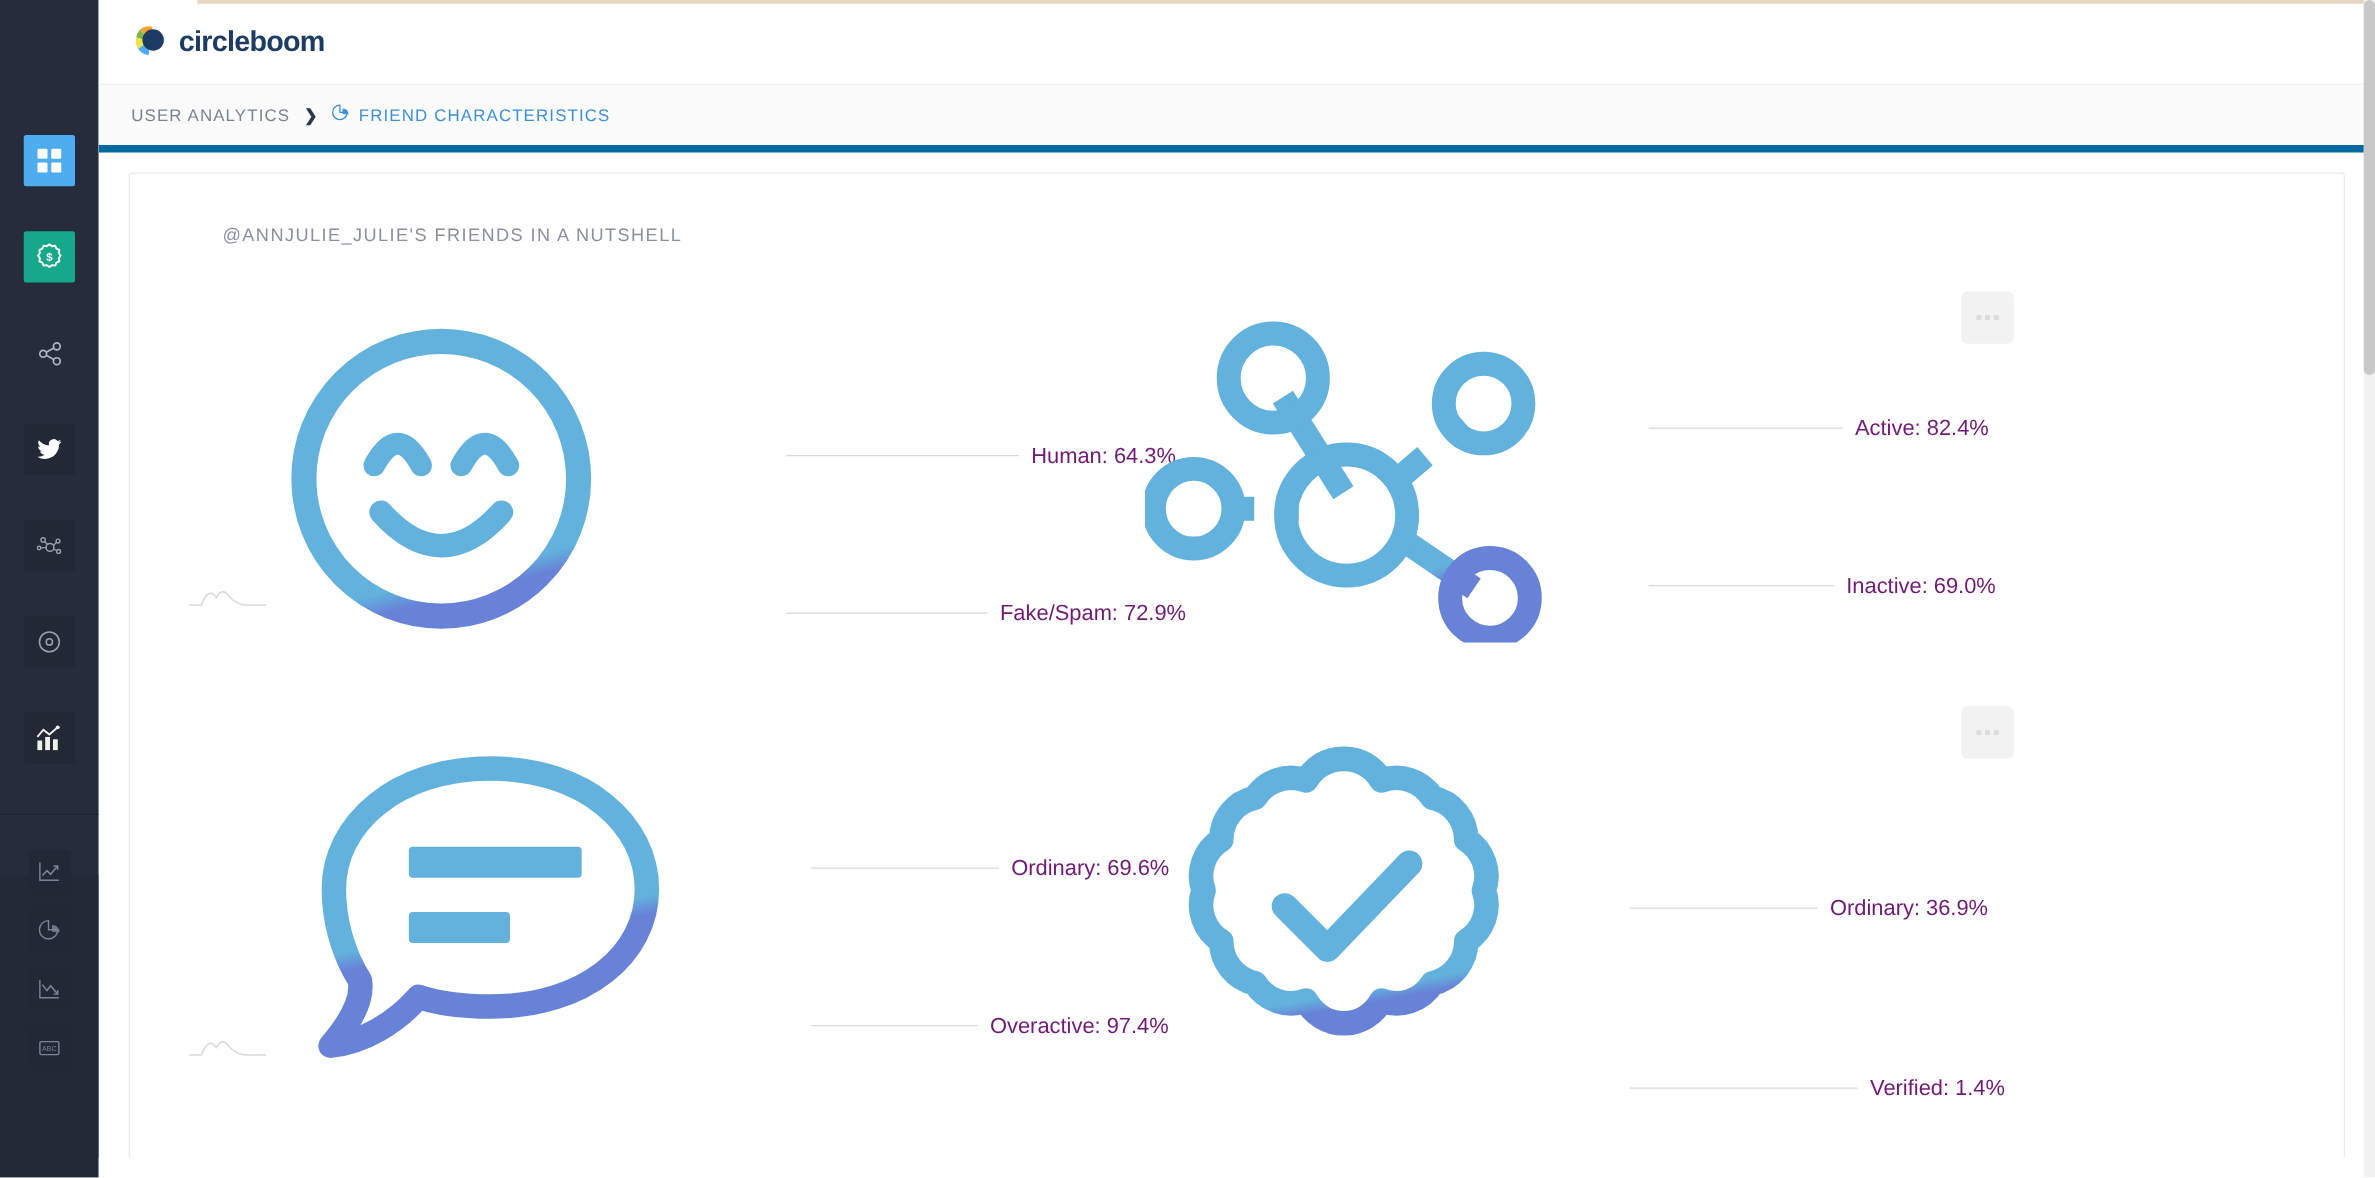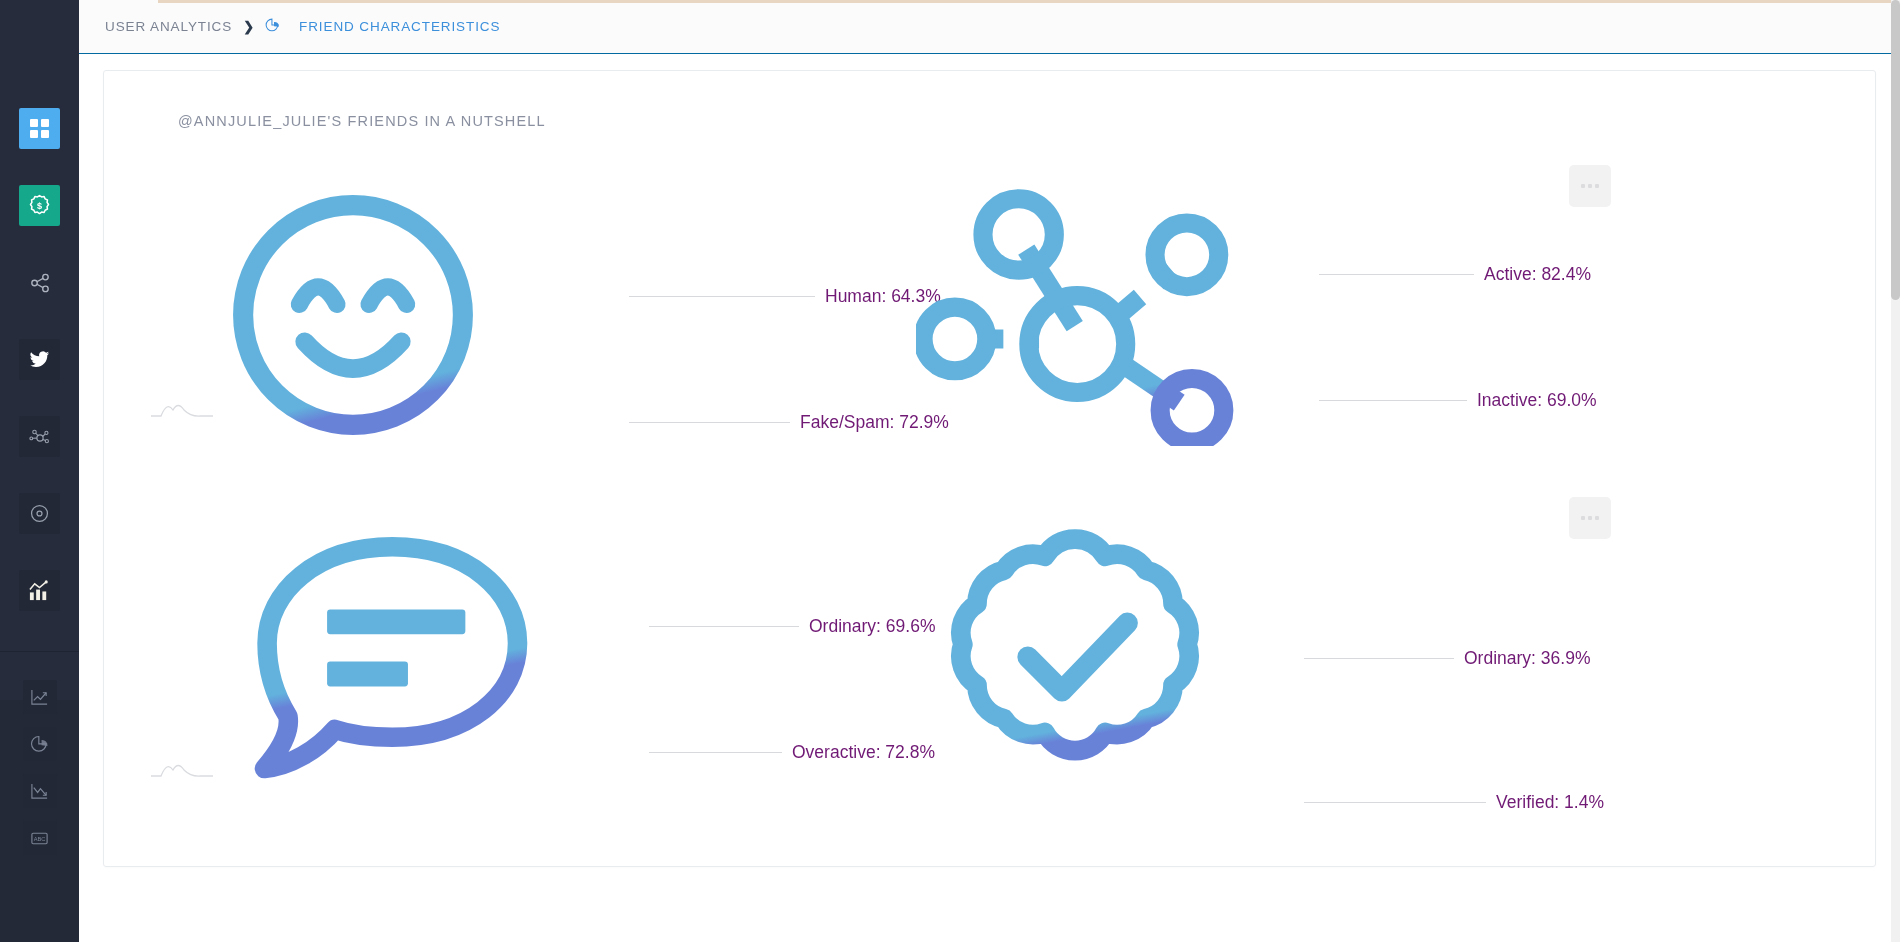"circleboom" header.topbar { html: none -> <header> <div> <span> <svg> <path></path> <path></path> <path></path> <path></path> <circle></circle> </svg> </span> <span>circleboom</span> </div> </header> }
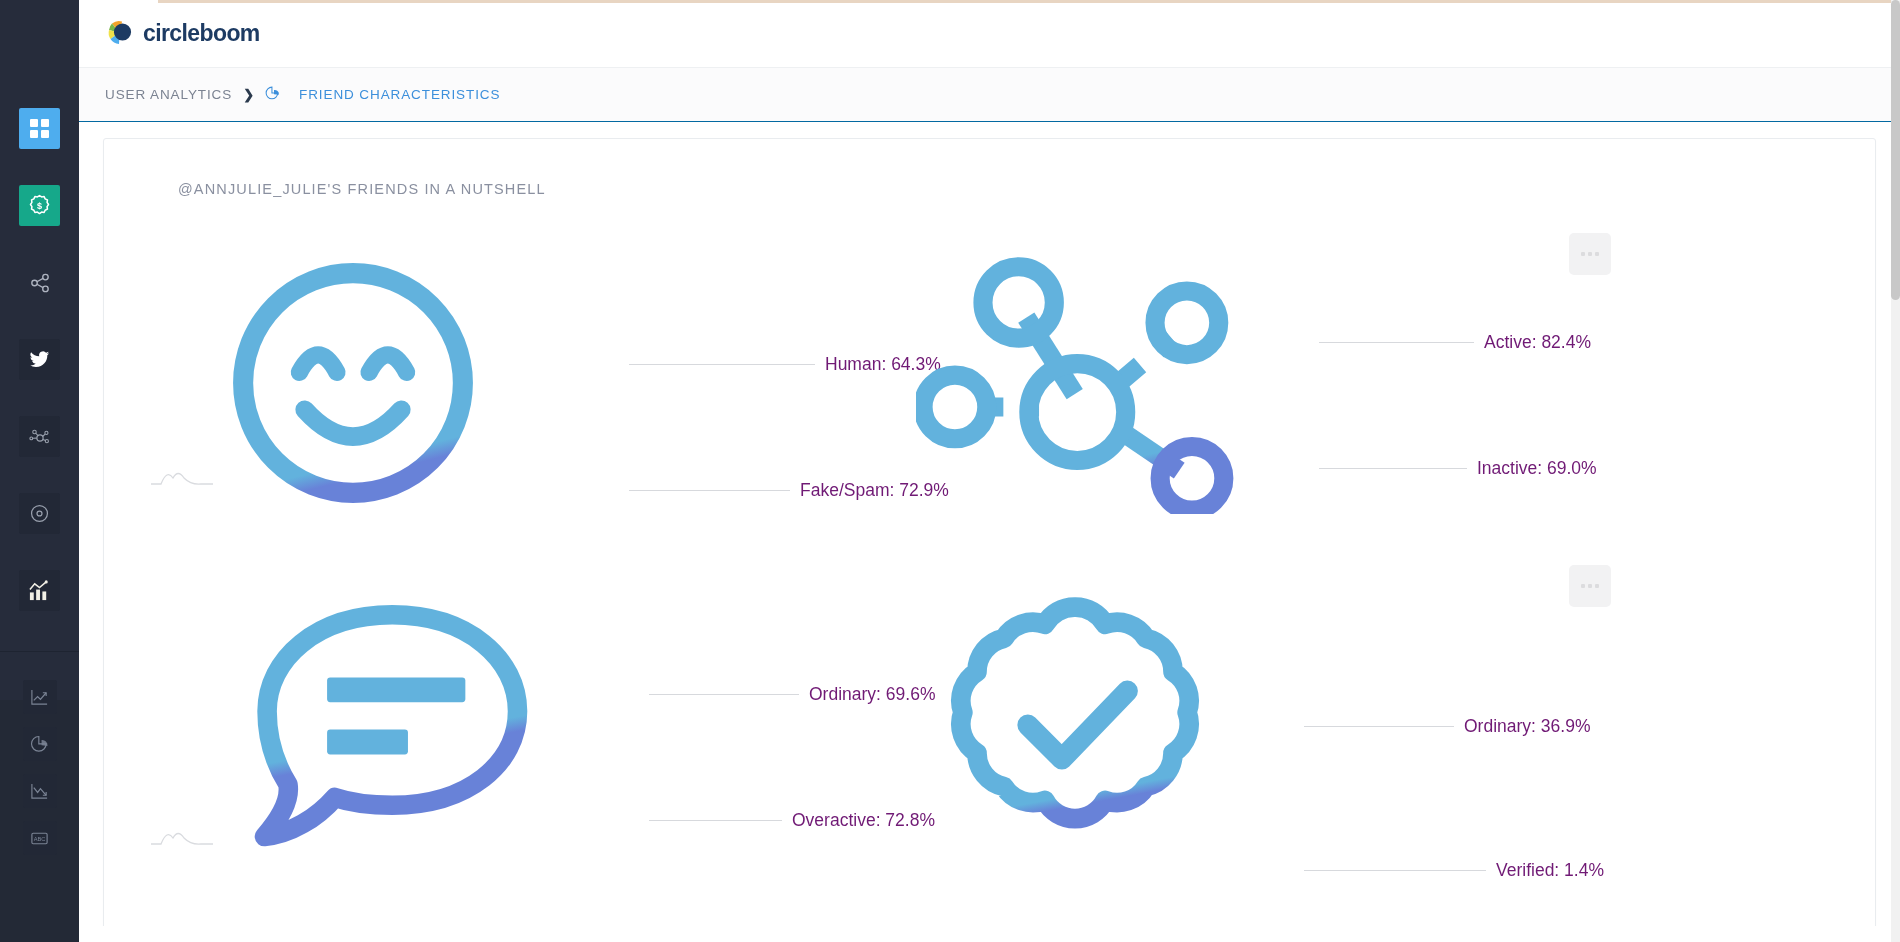"USER ANALYTICS" .breadcrumb { border-bottom: 1px solid #0369a1 -> 6px solid #0369a1 }
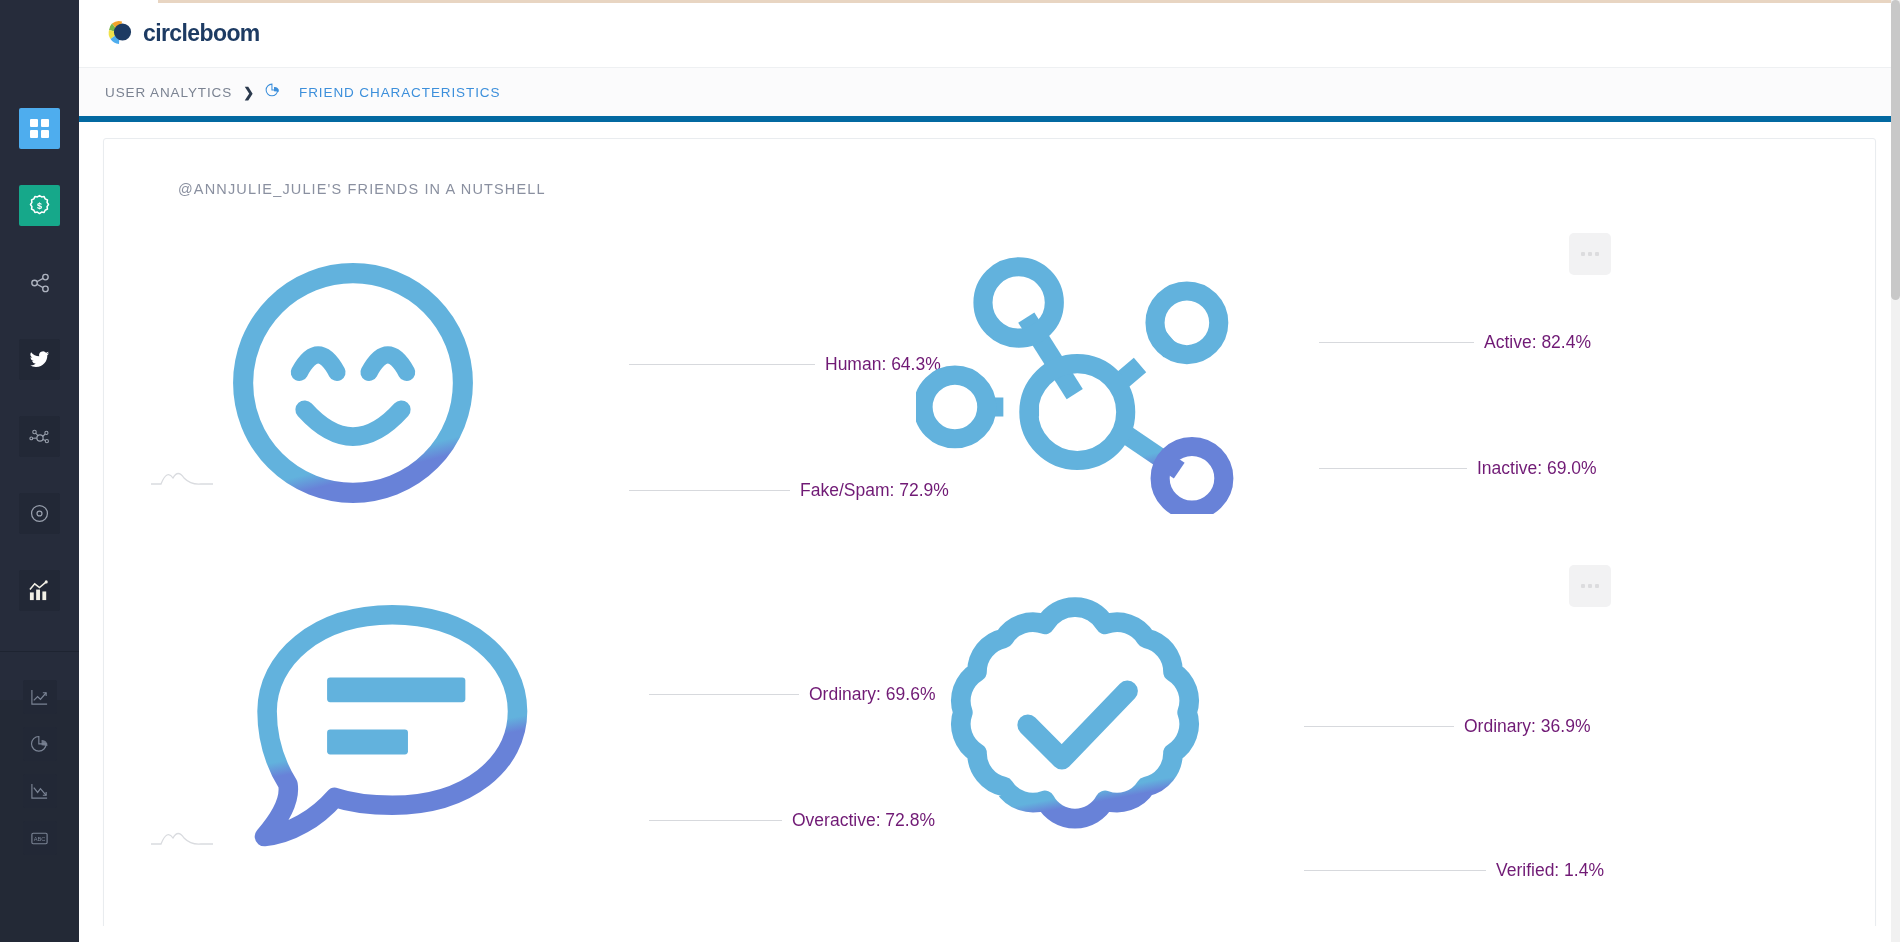"FRIEND CHARACTERISTICS" .bc-active { gap: 19px -> 7px }
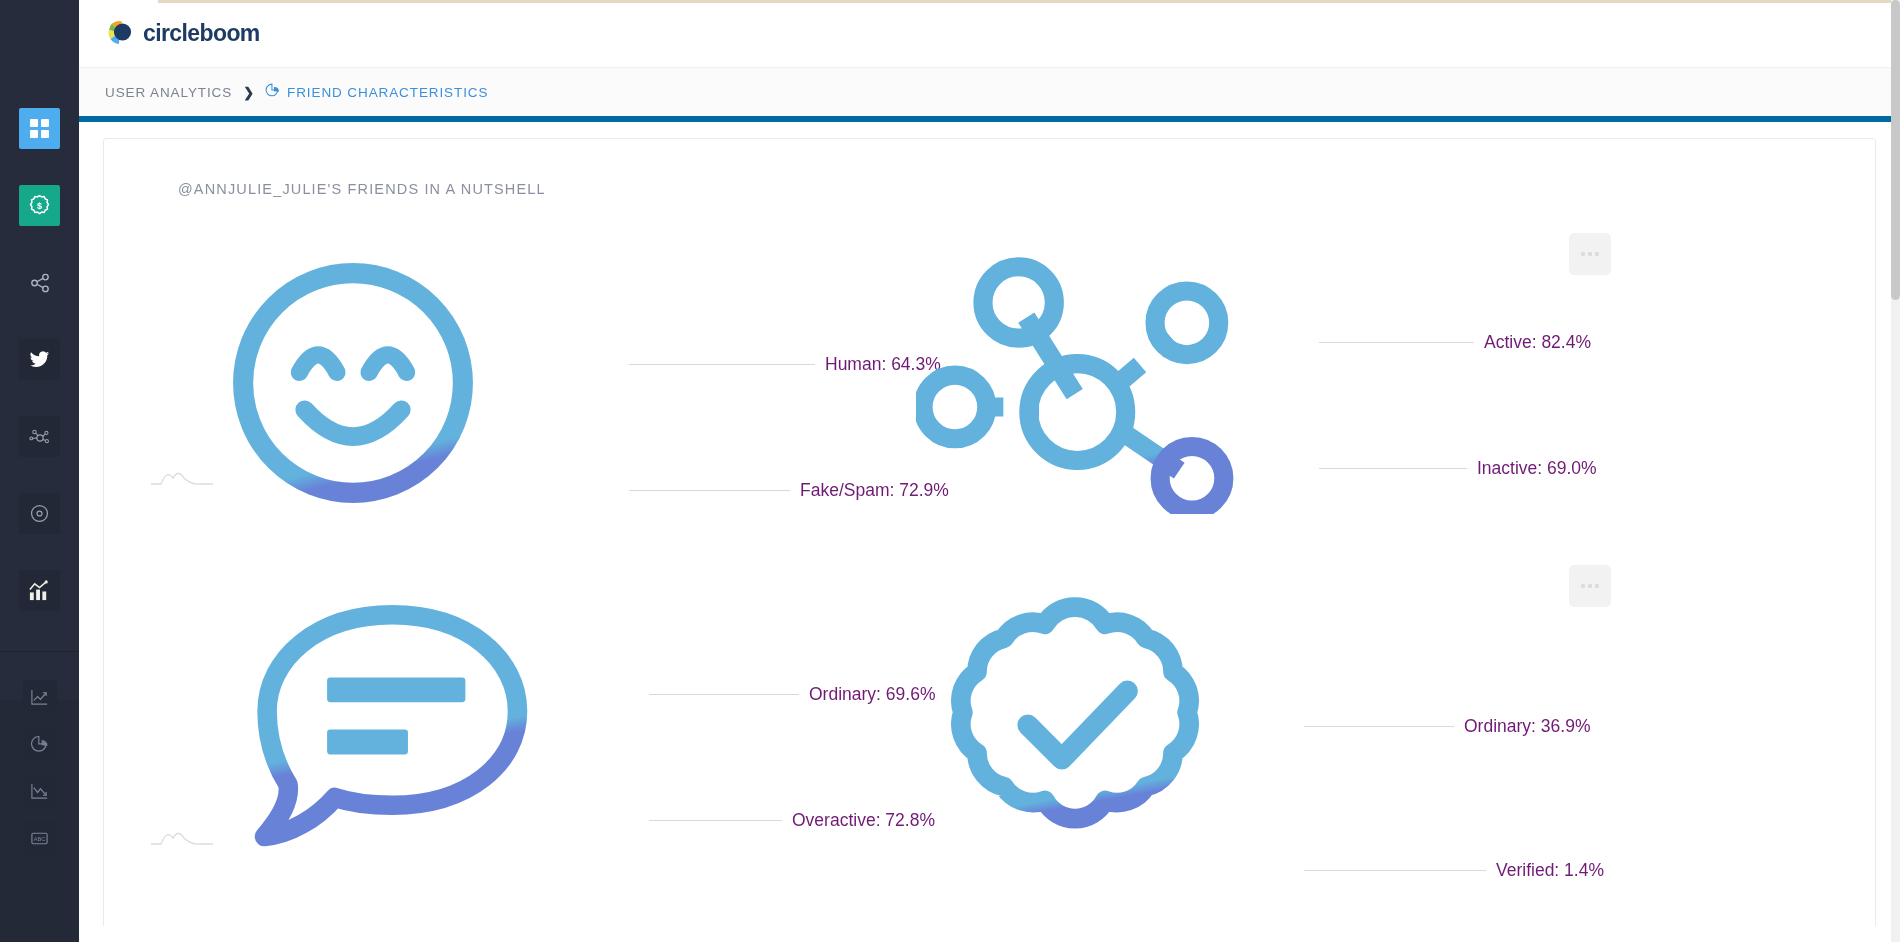"Overactive: 72.8%" span.ctext { text: 72.8% -> 97.4% }
